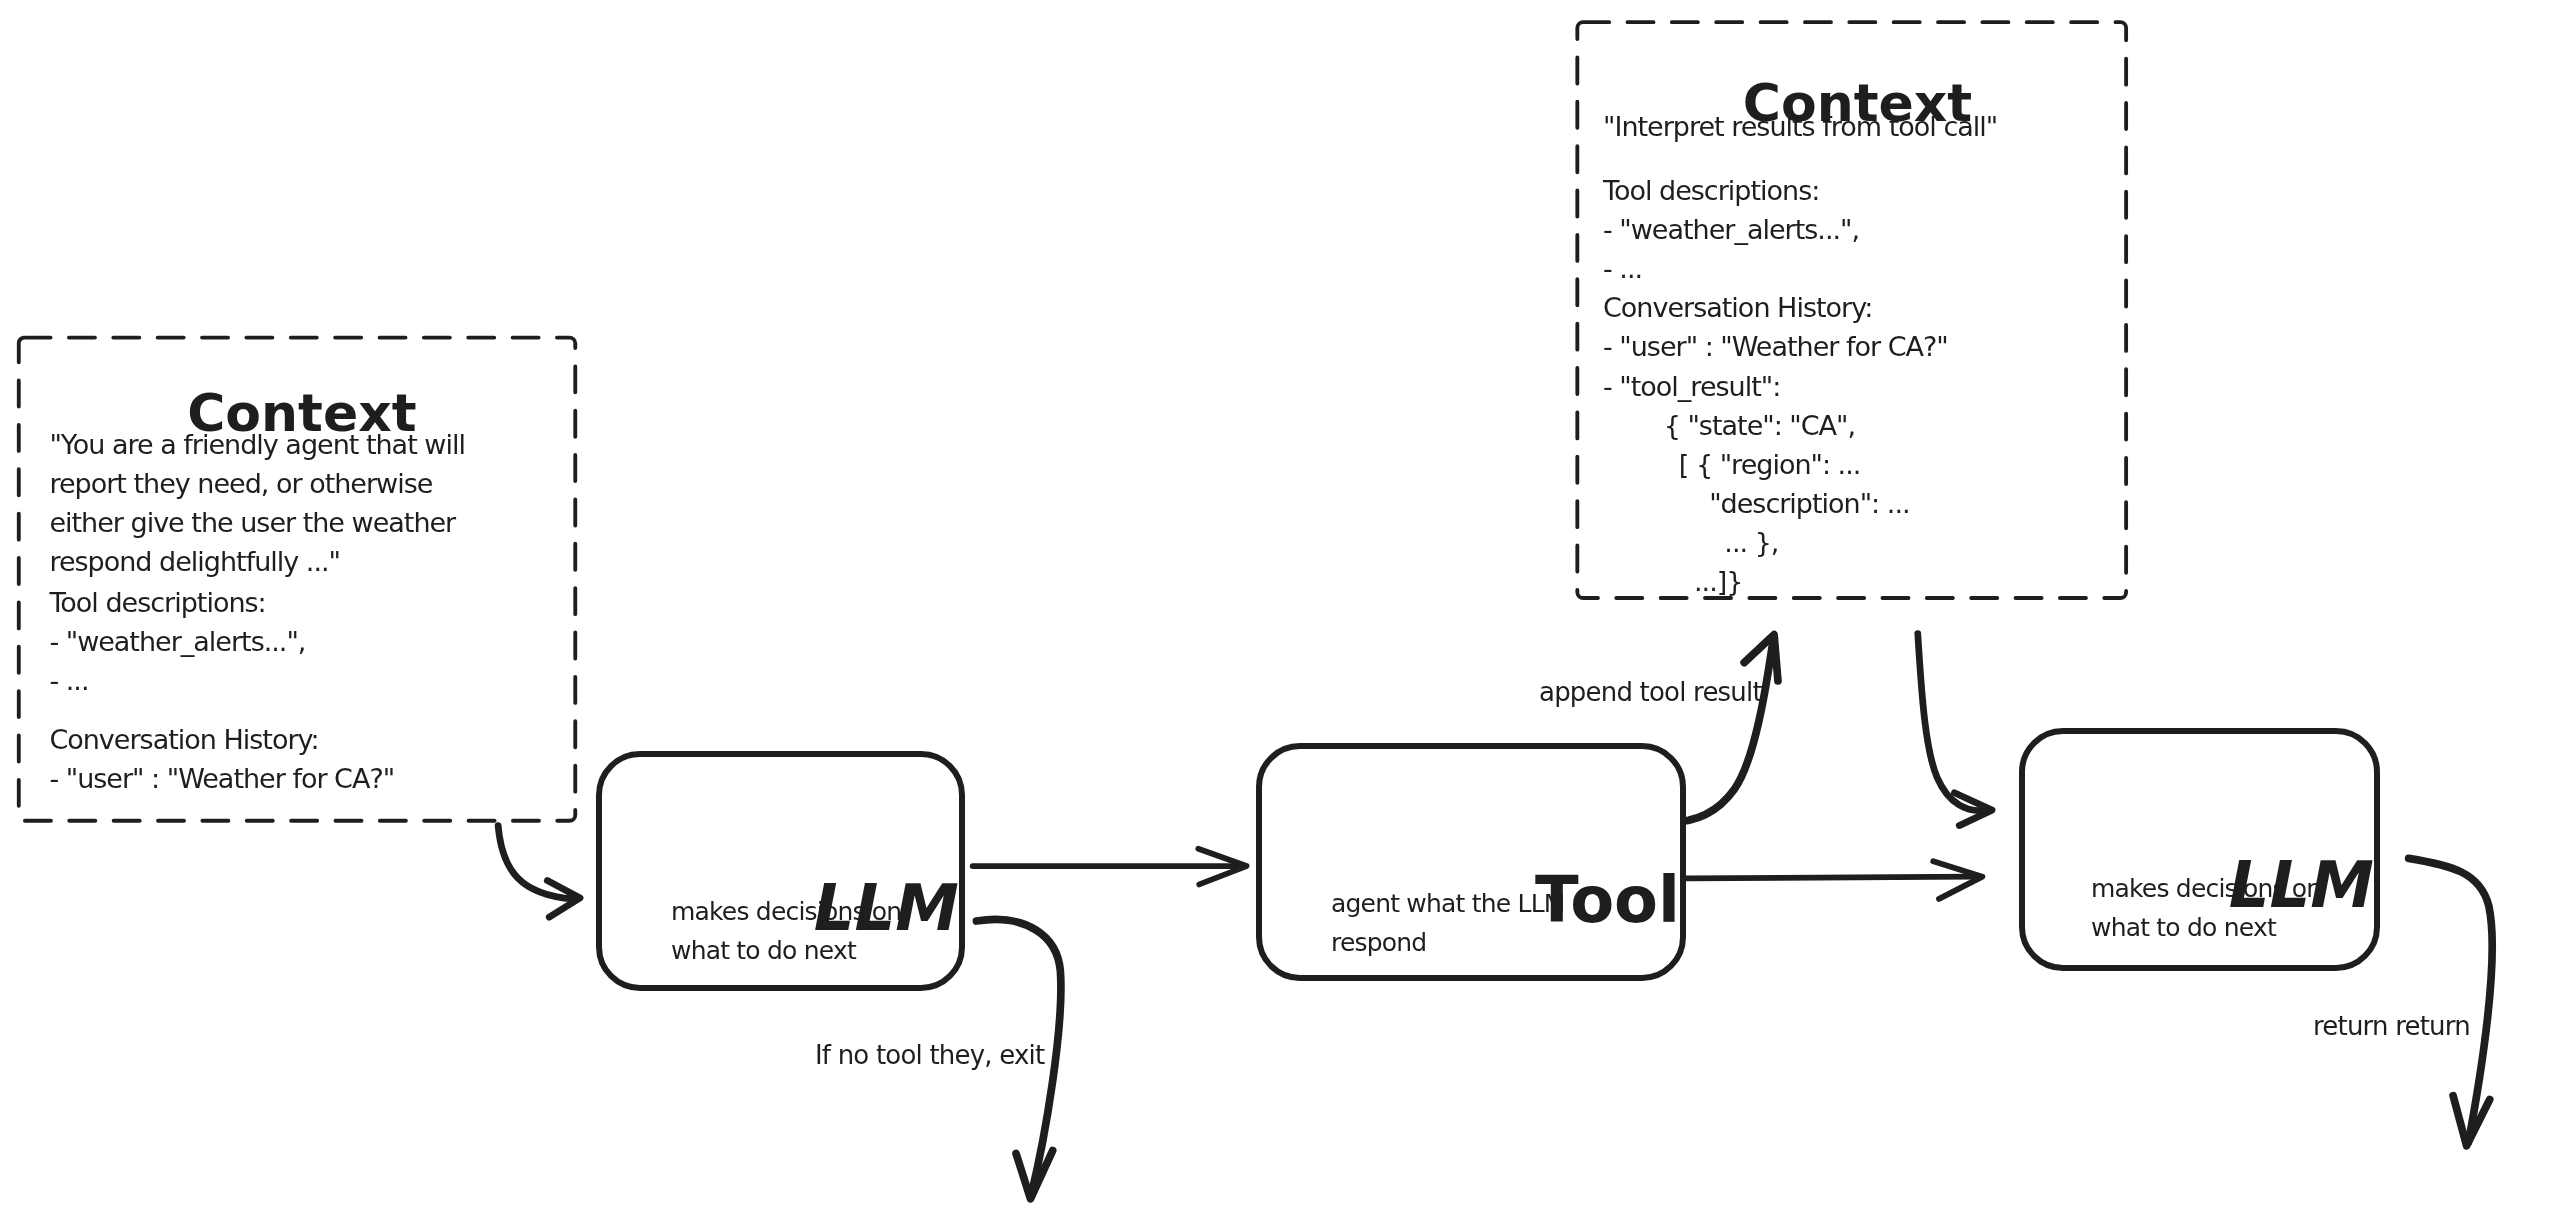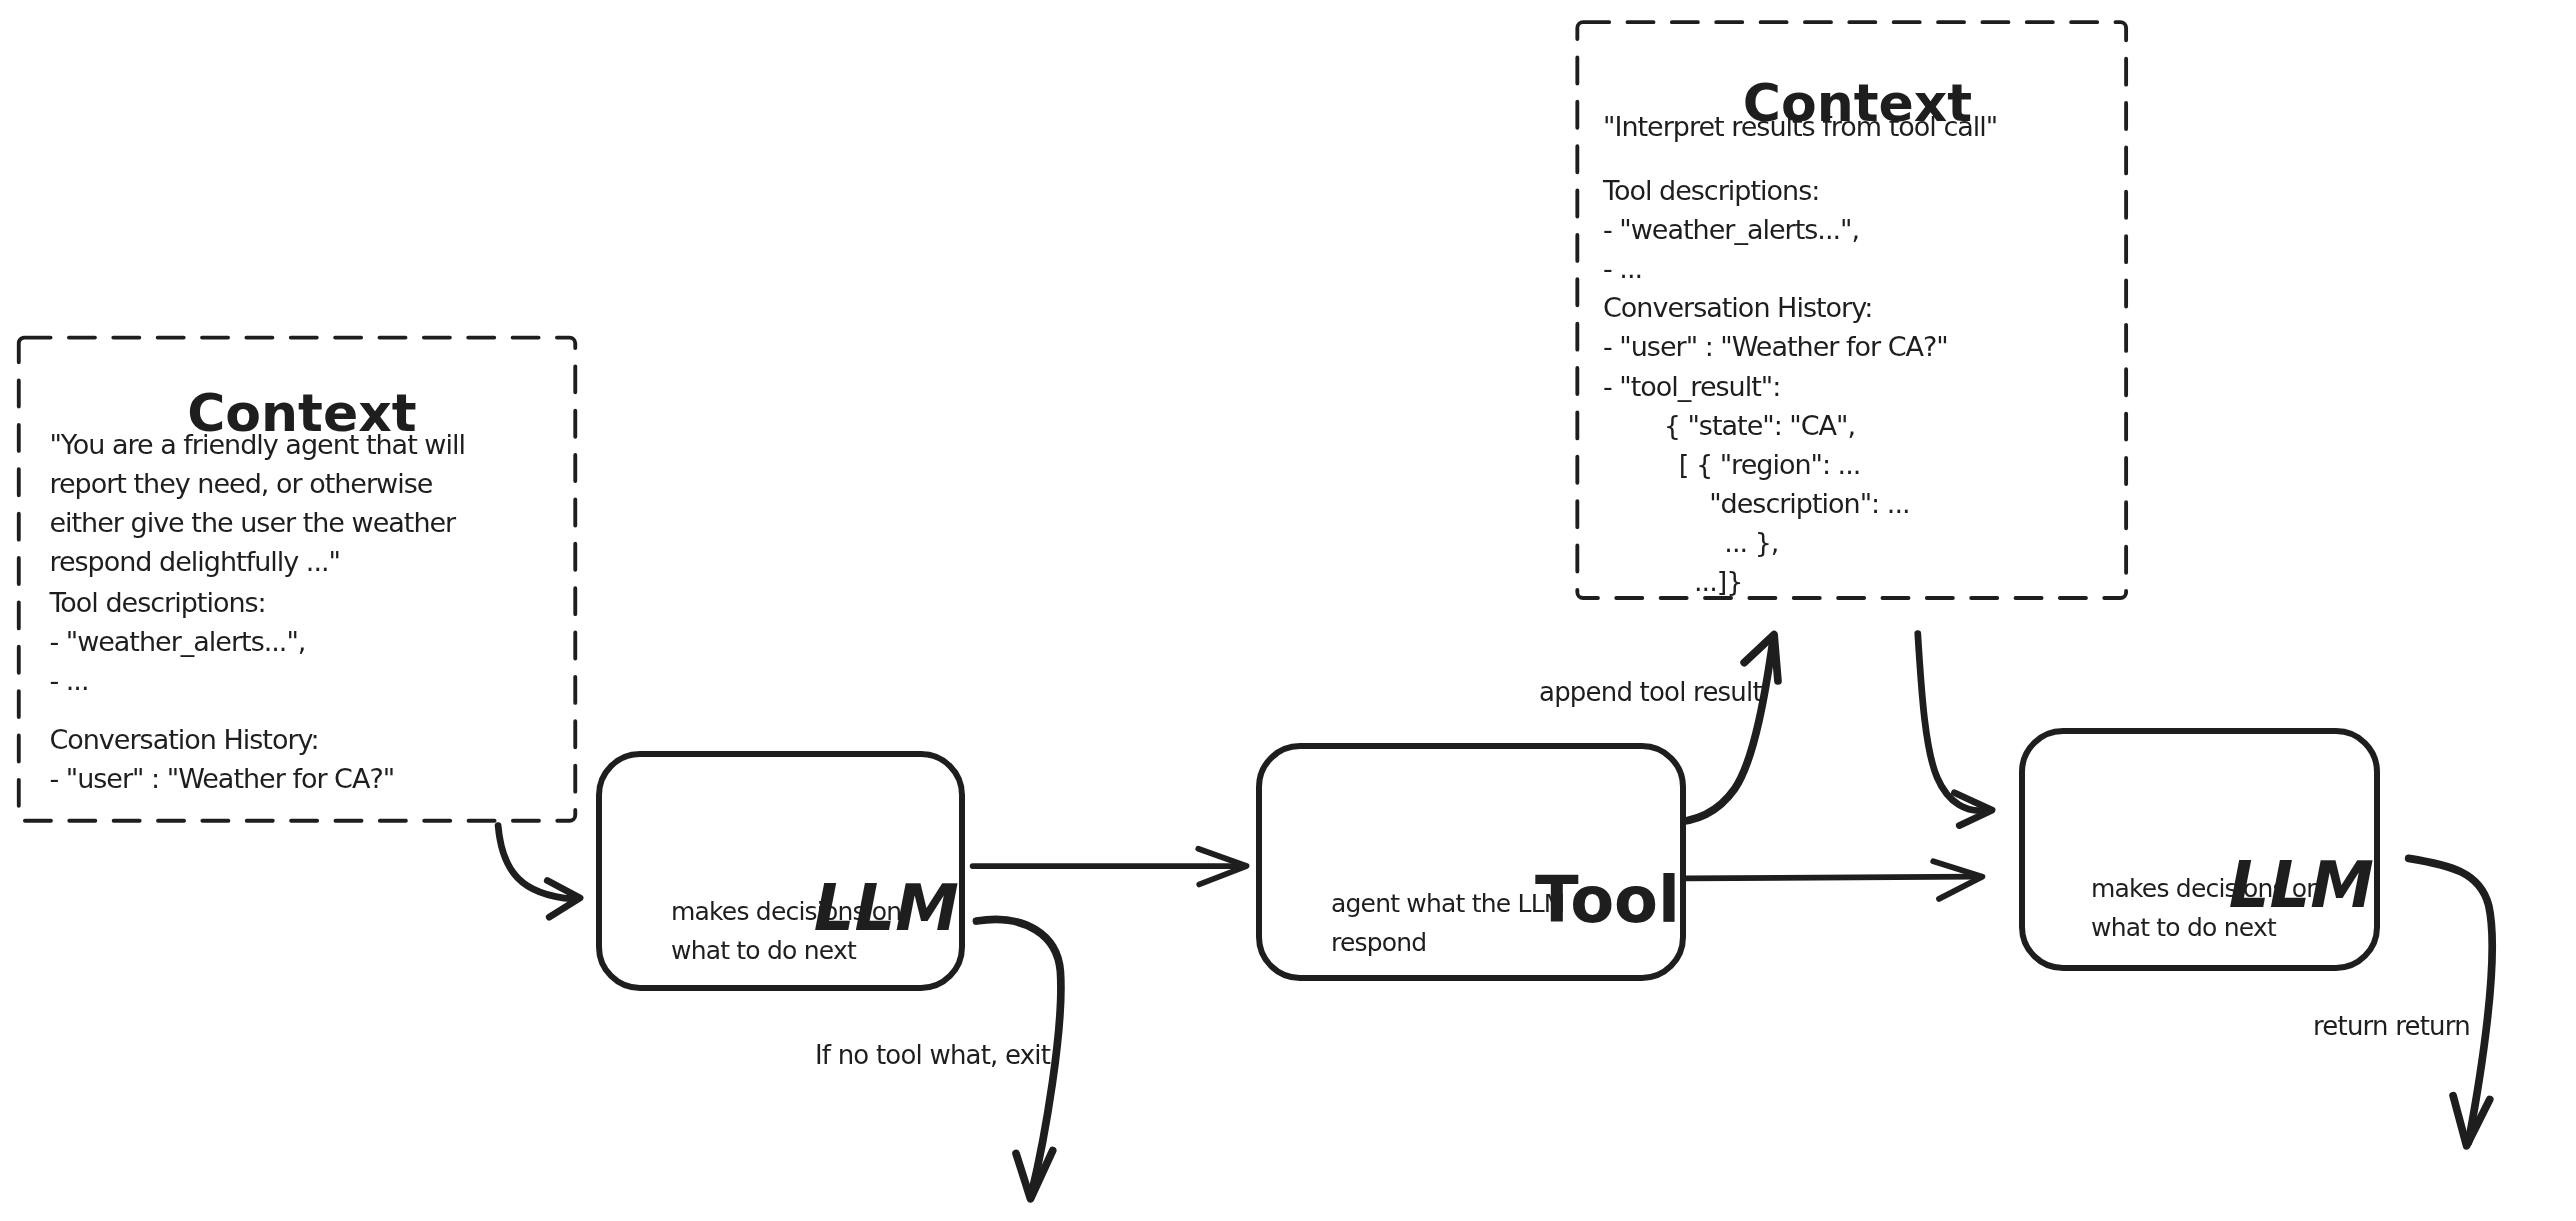"If no tool what, exit" div.edge-label { text: what -> they }
